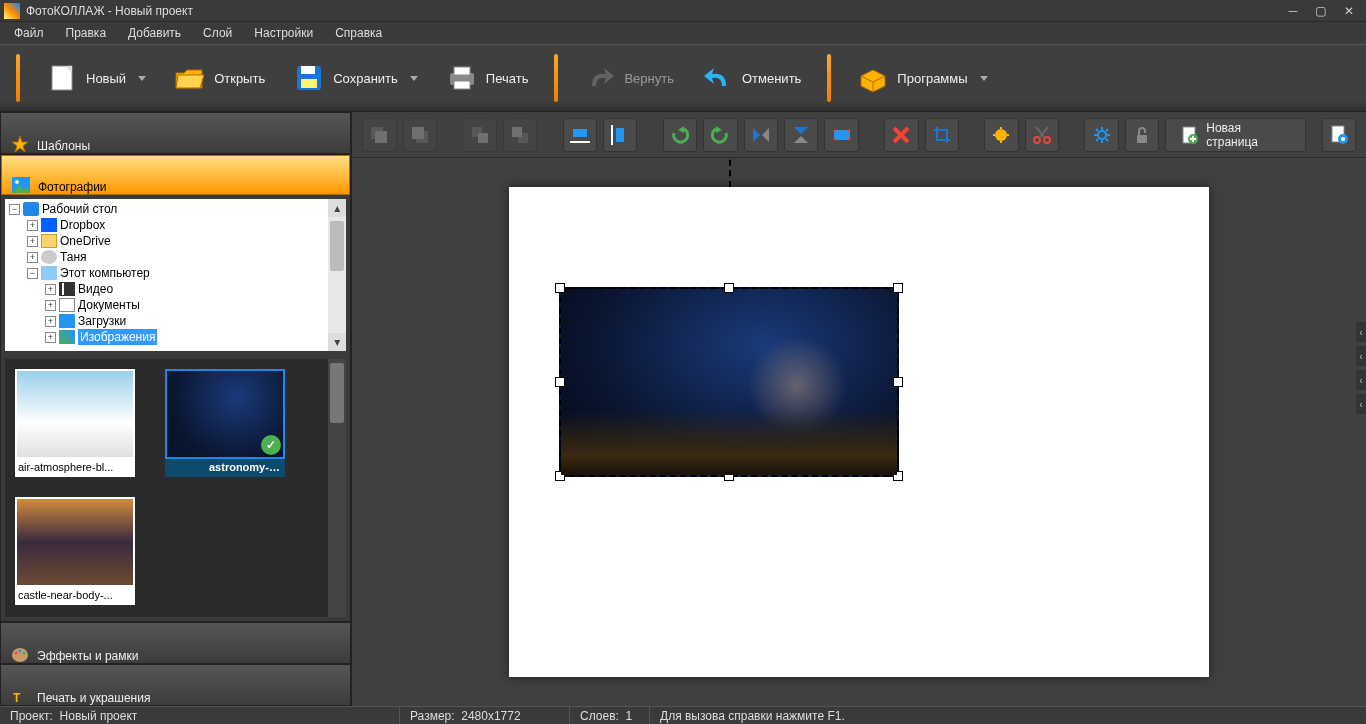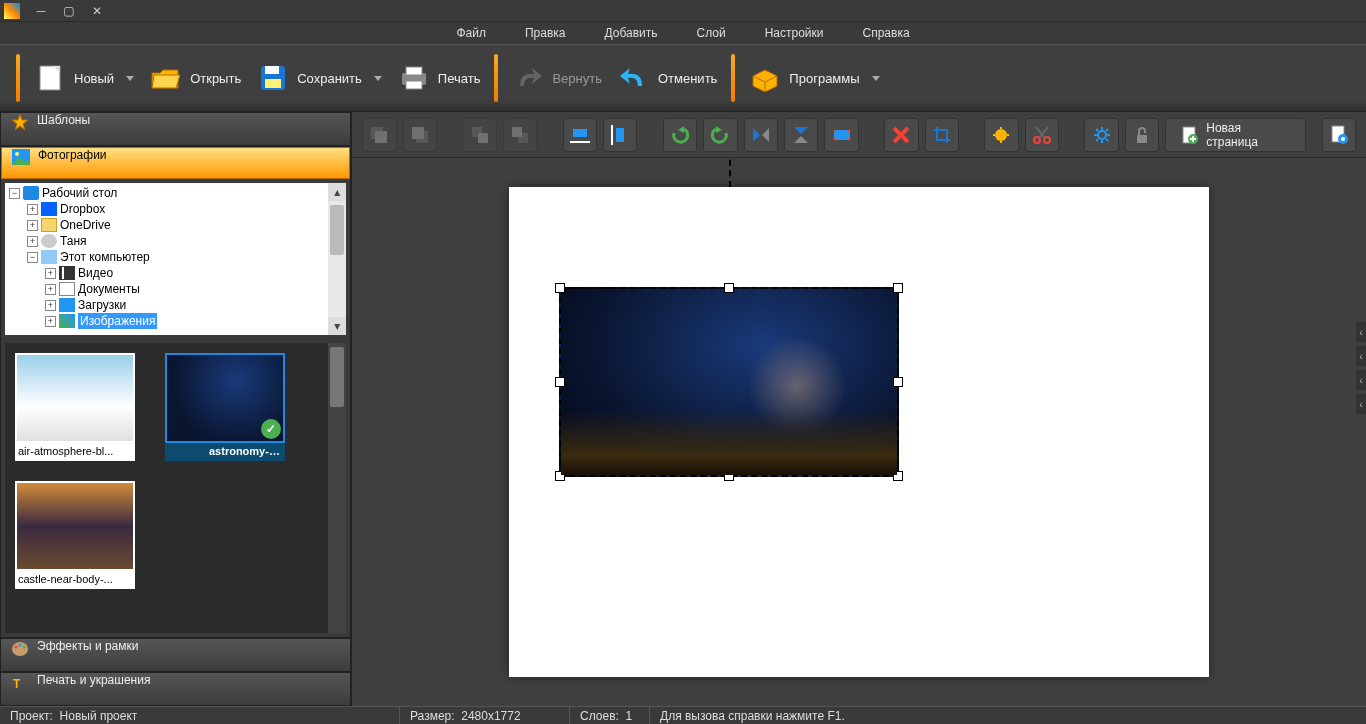"ФотоКОЛЛАЖ - Новый проект" div.title { html: none -> <div>ФотоКОЛЛАЖ - Новый проект</div> }
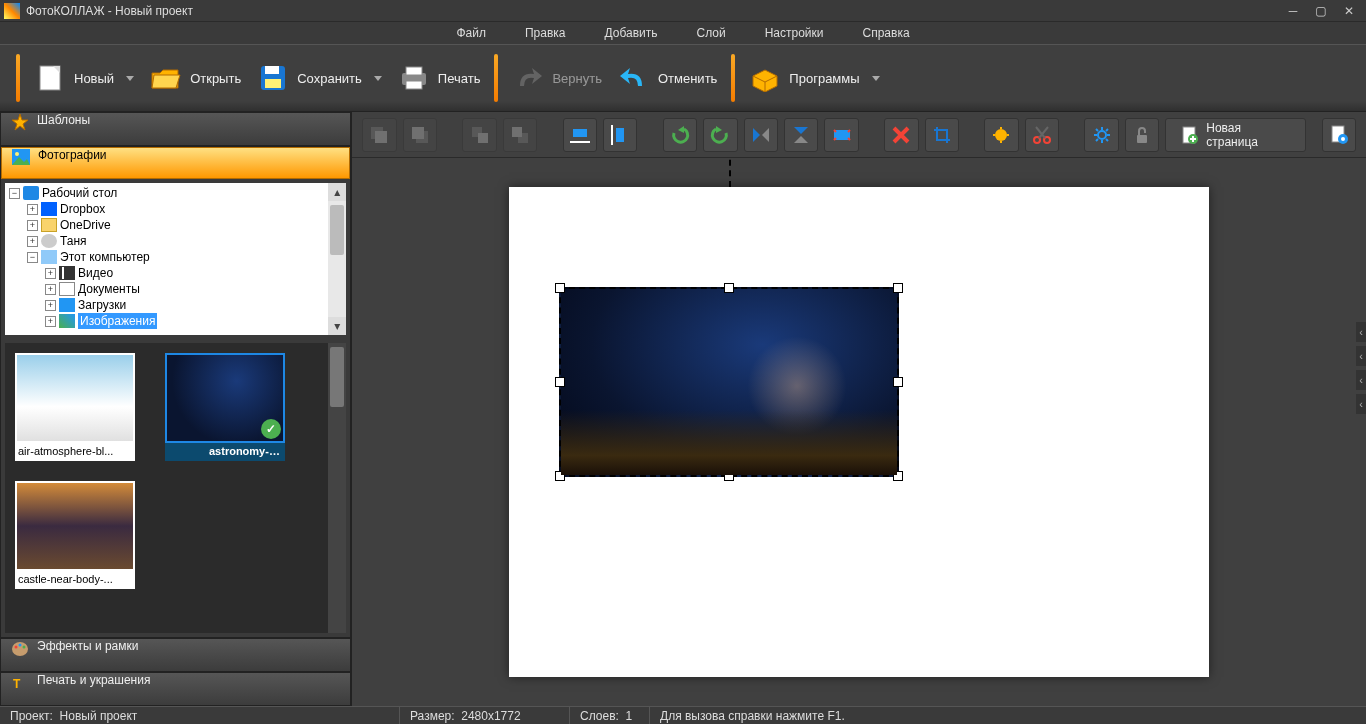"Файл" .menubar { gap: 19px -> 2px; justify-content: center -> none }
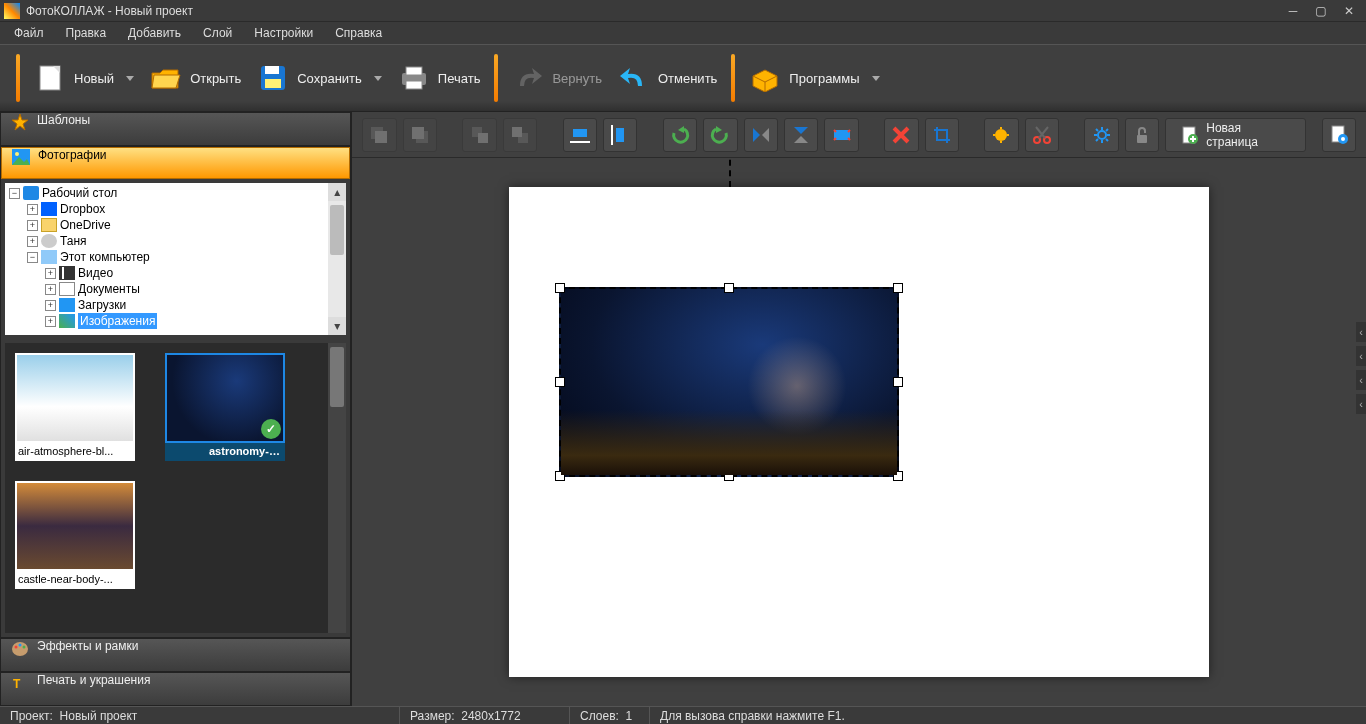"Новый" .main-toolbar { gap: 0 -> 12px }
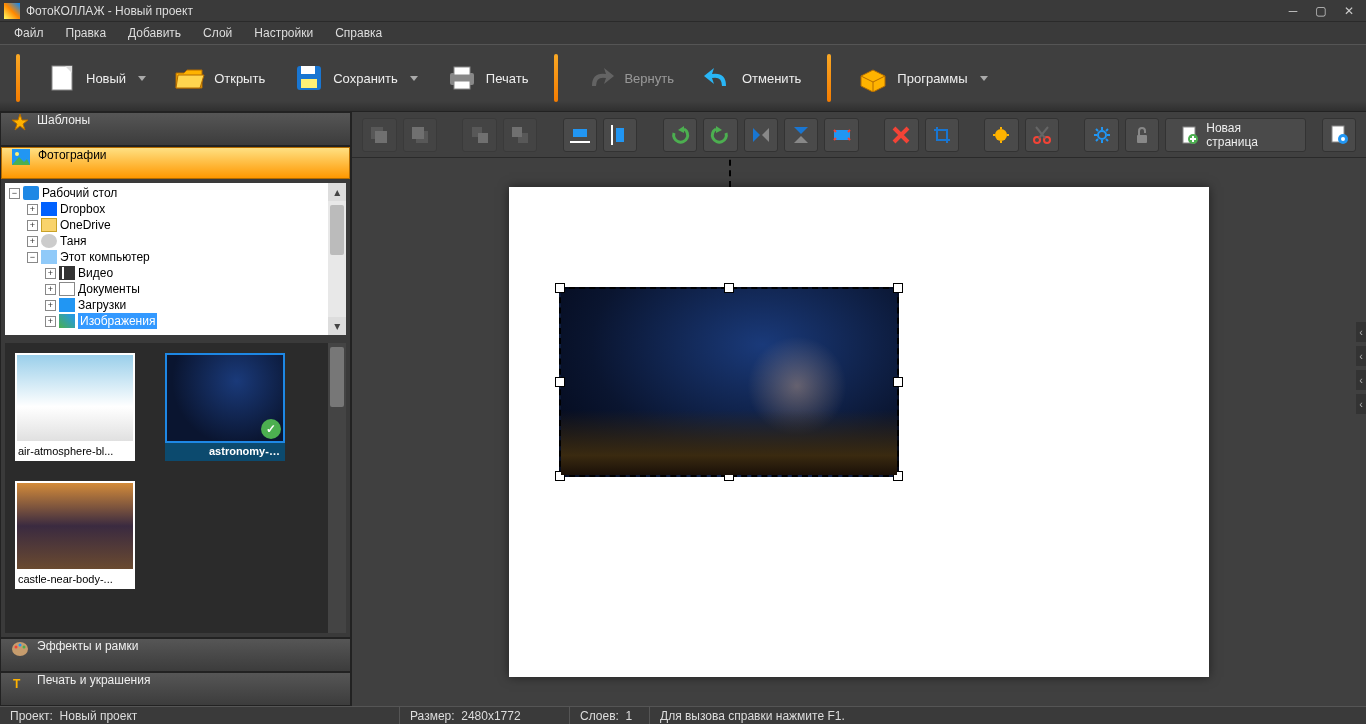"Шаблоны" .acc-header { align-items: flex-start -> flex-end; height: 32px -> 40px }
